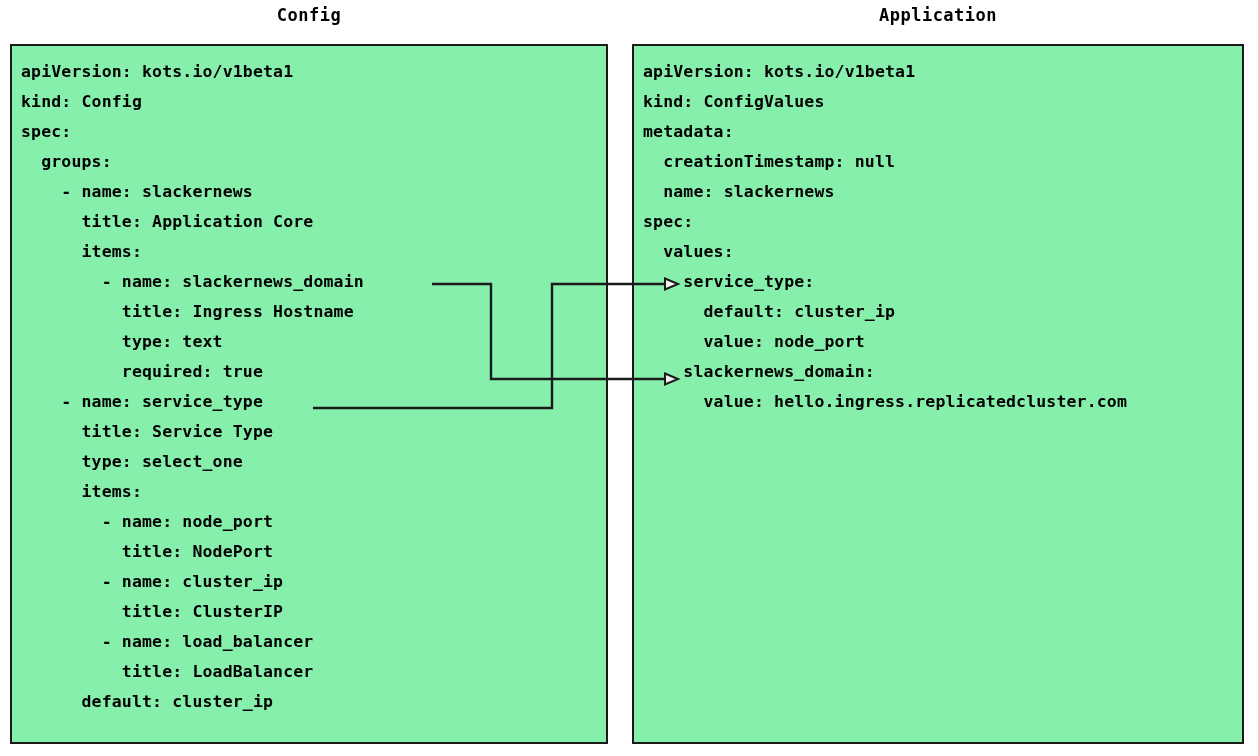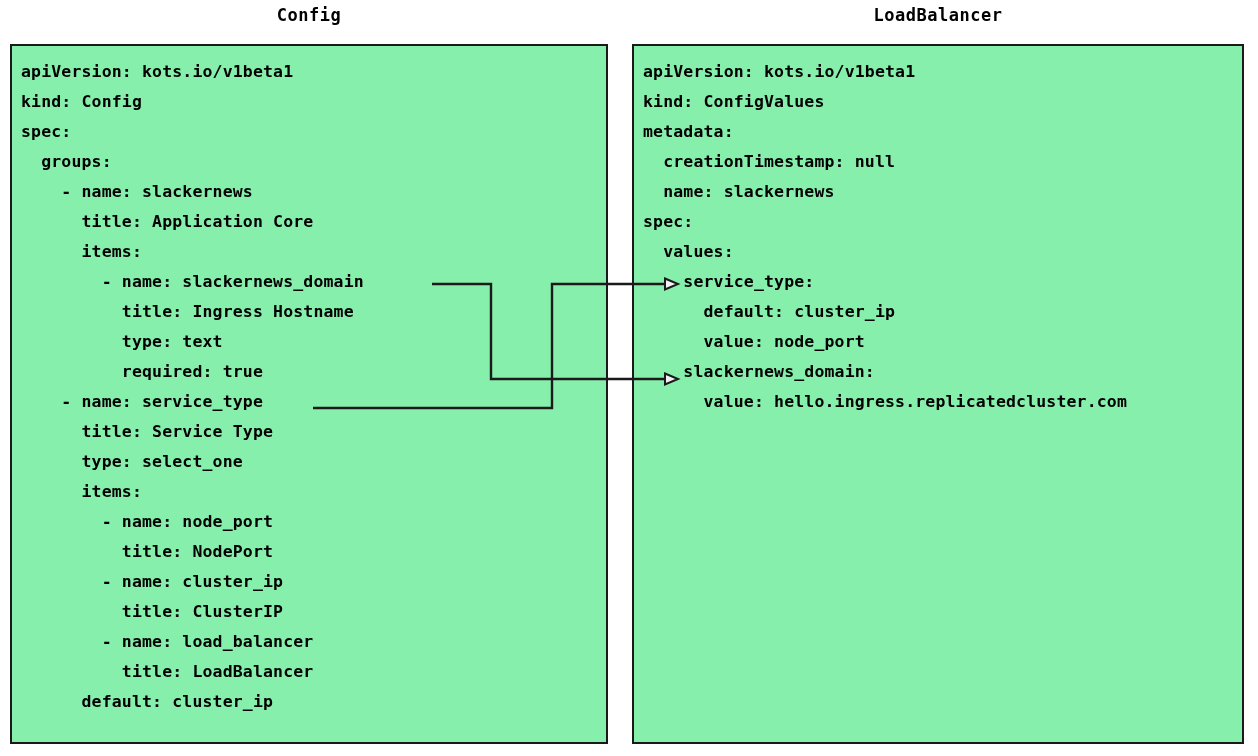"LoadBalancer" div.panel-title { text: LoadBalancer -> Application }
